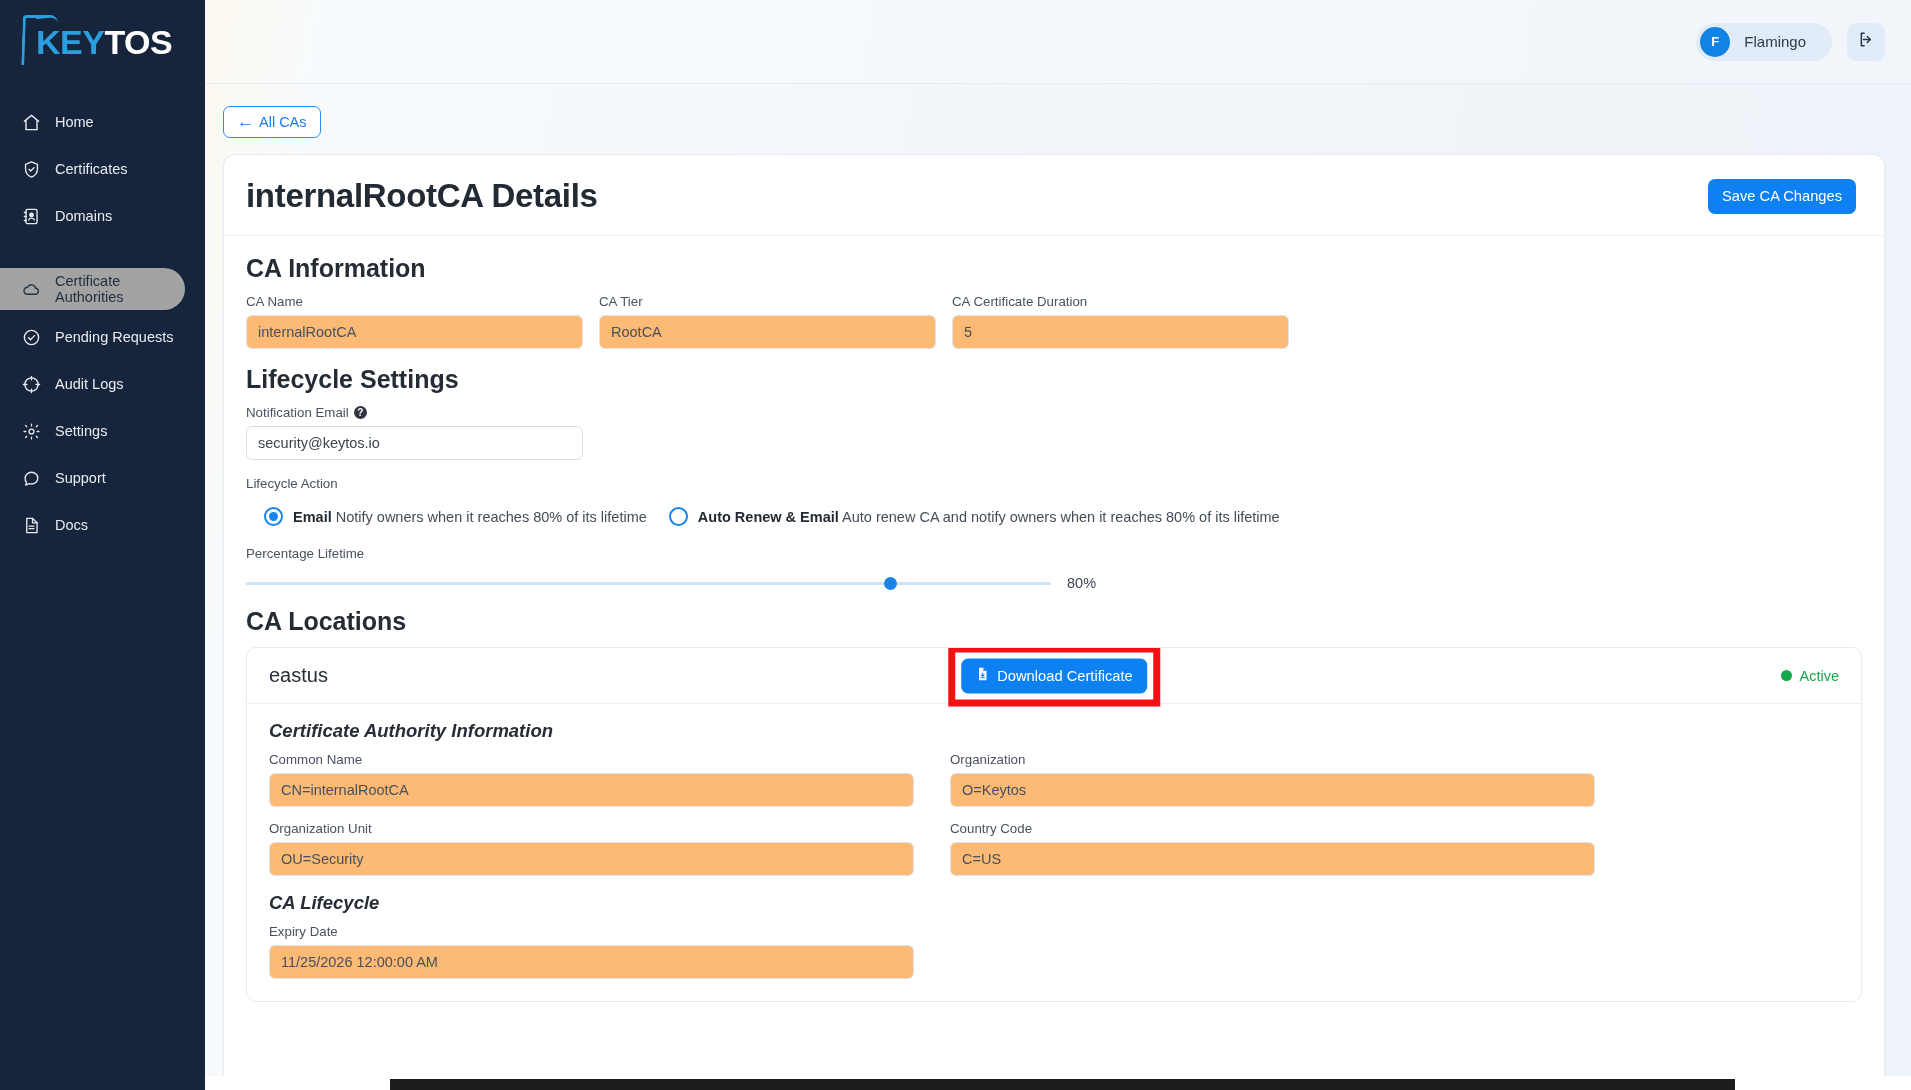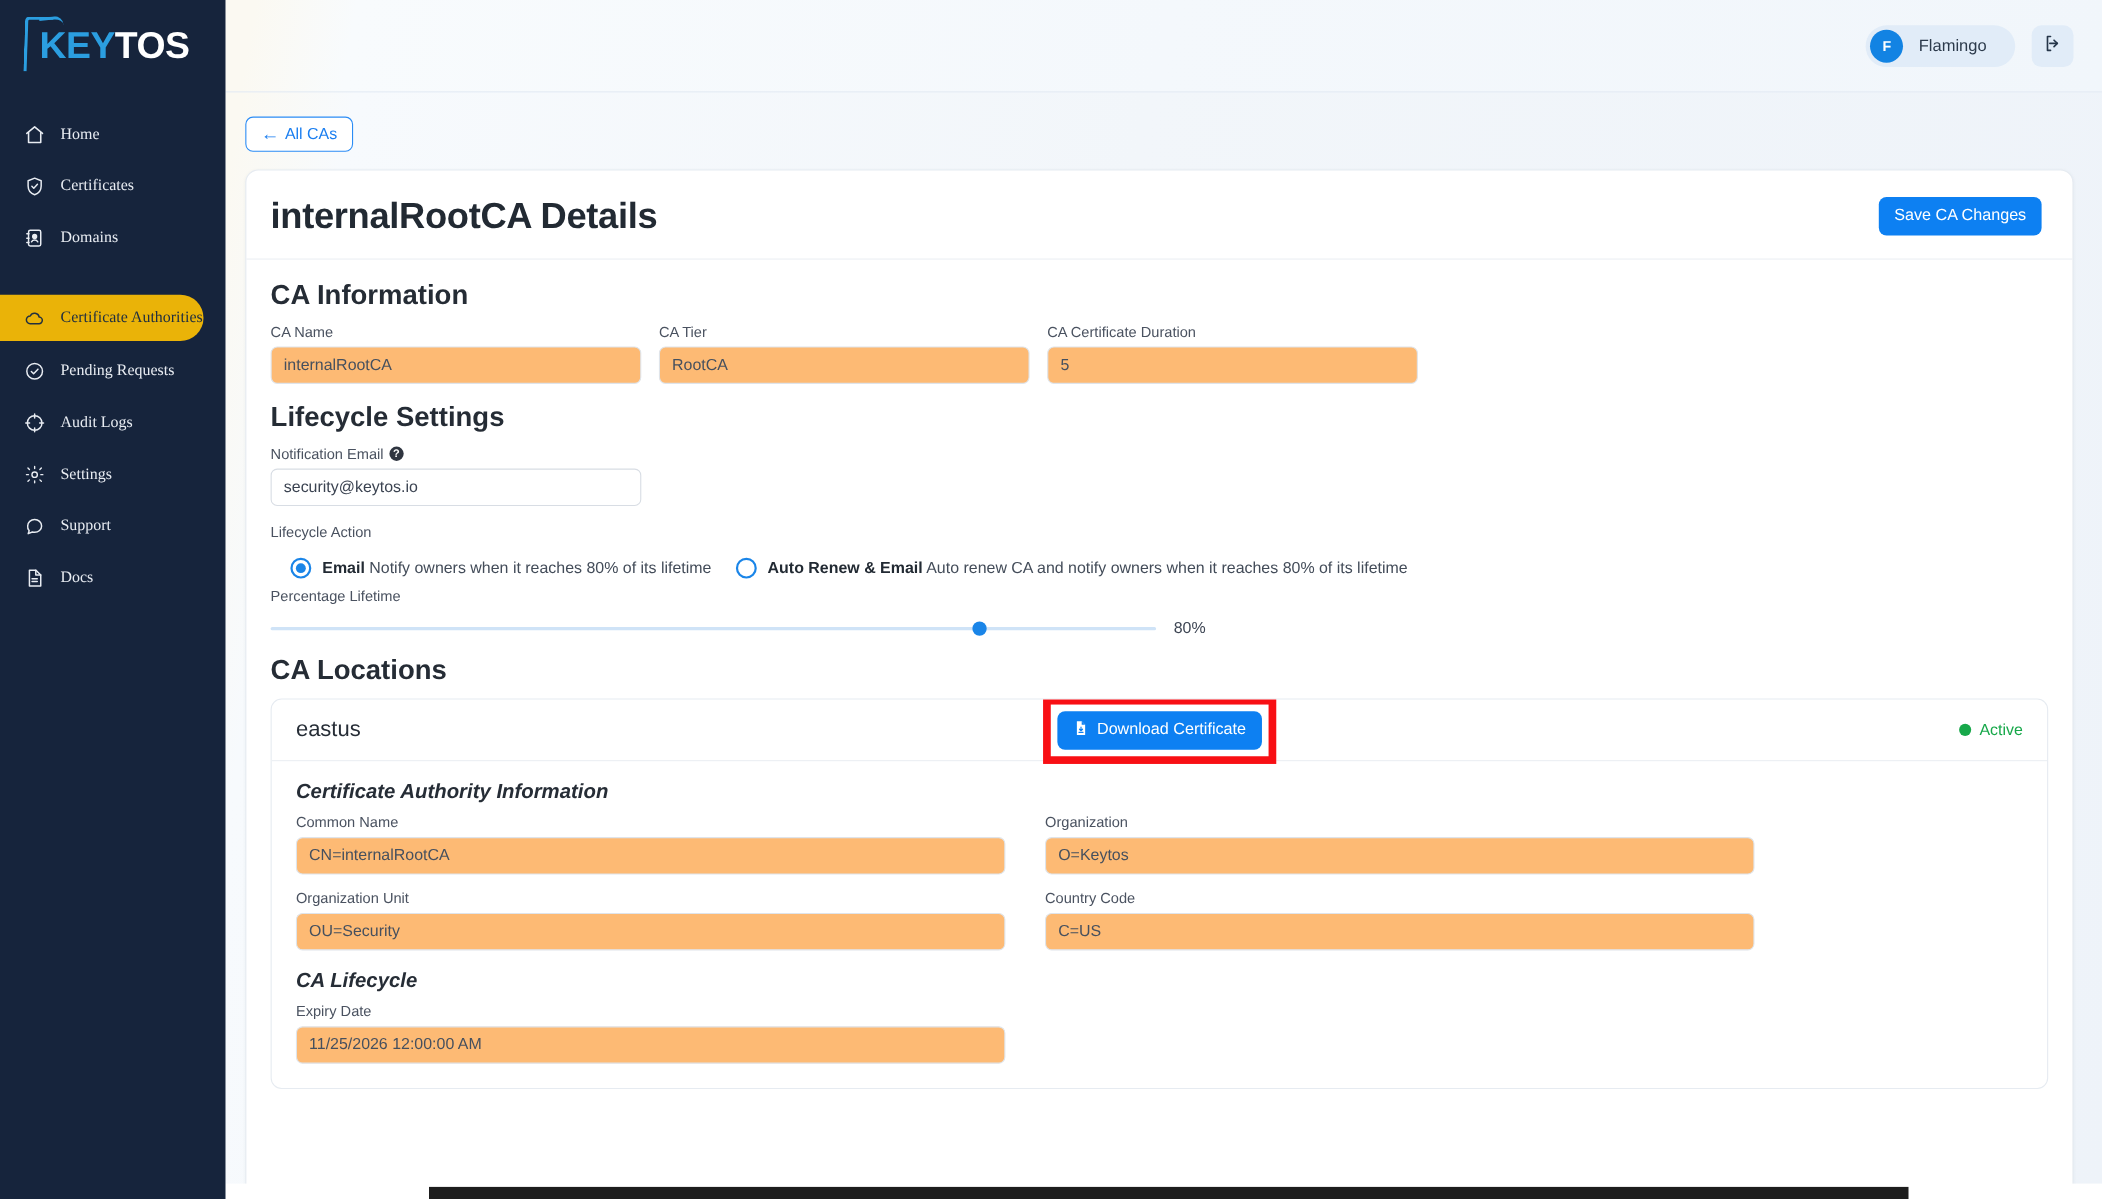"Home" .nav { font-family: Liberation Serif, serif -> none }
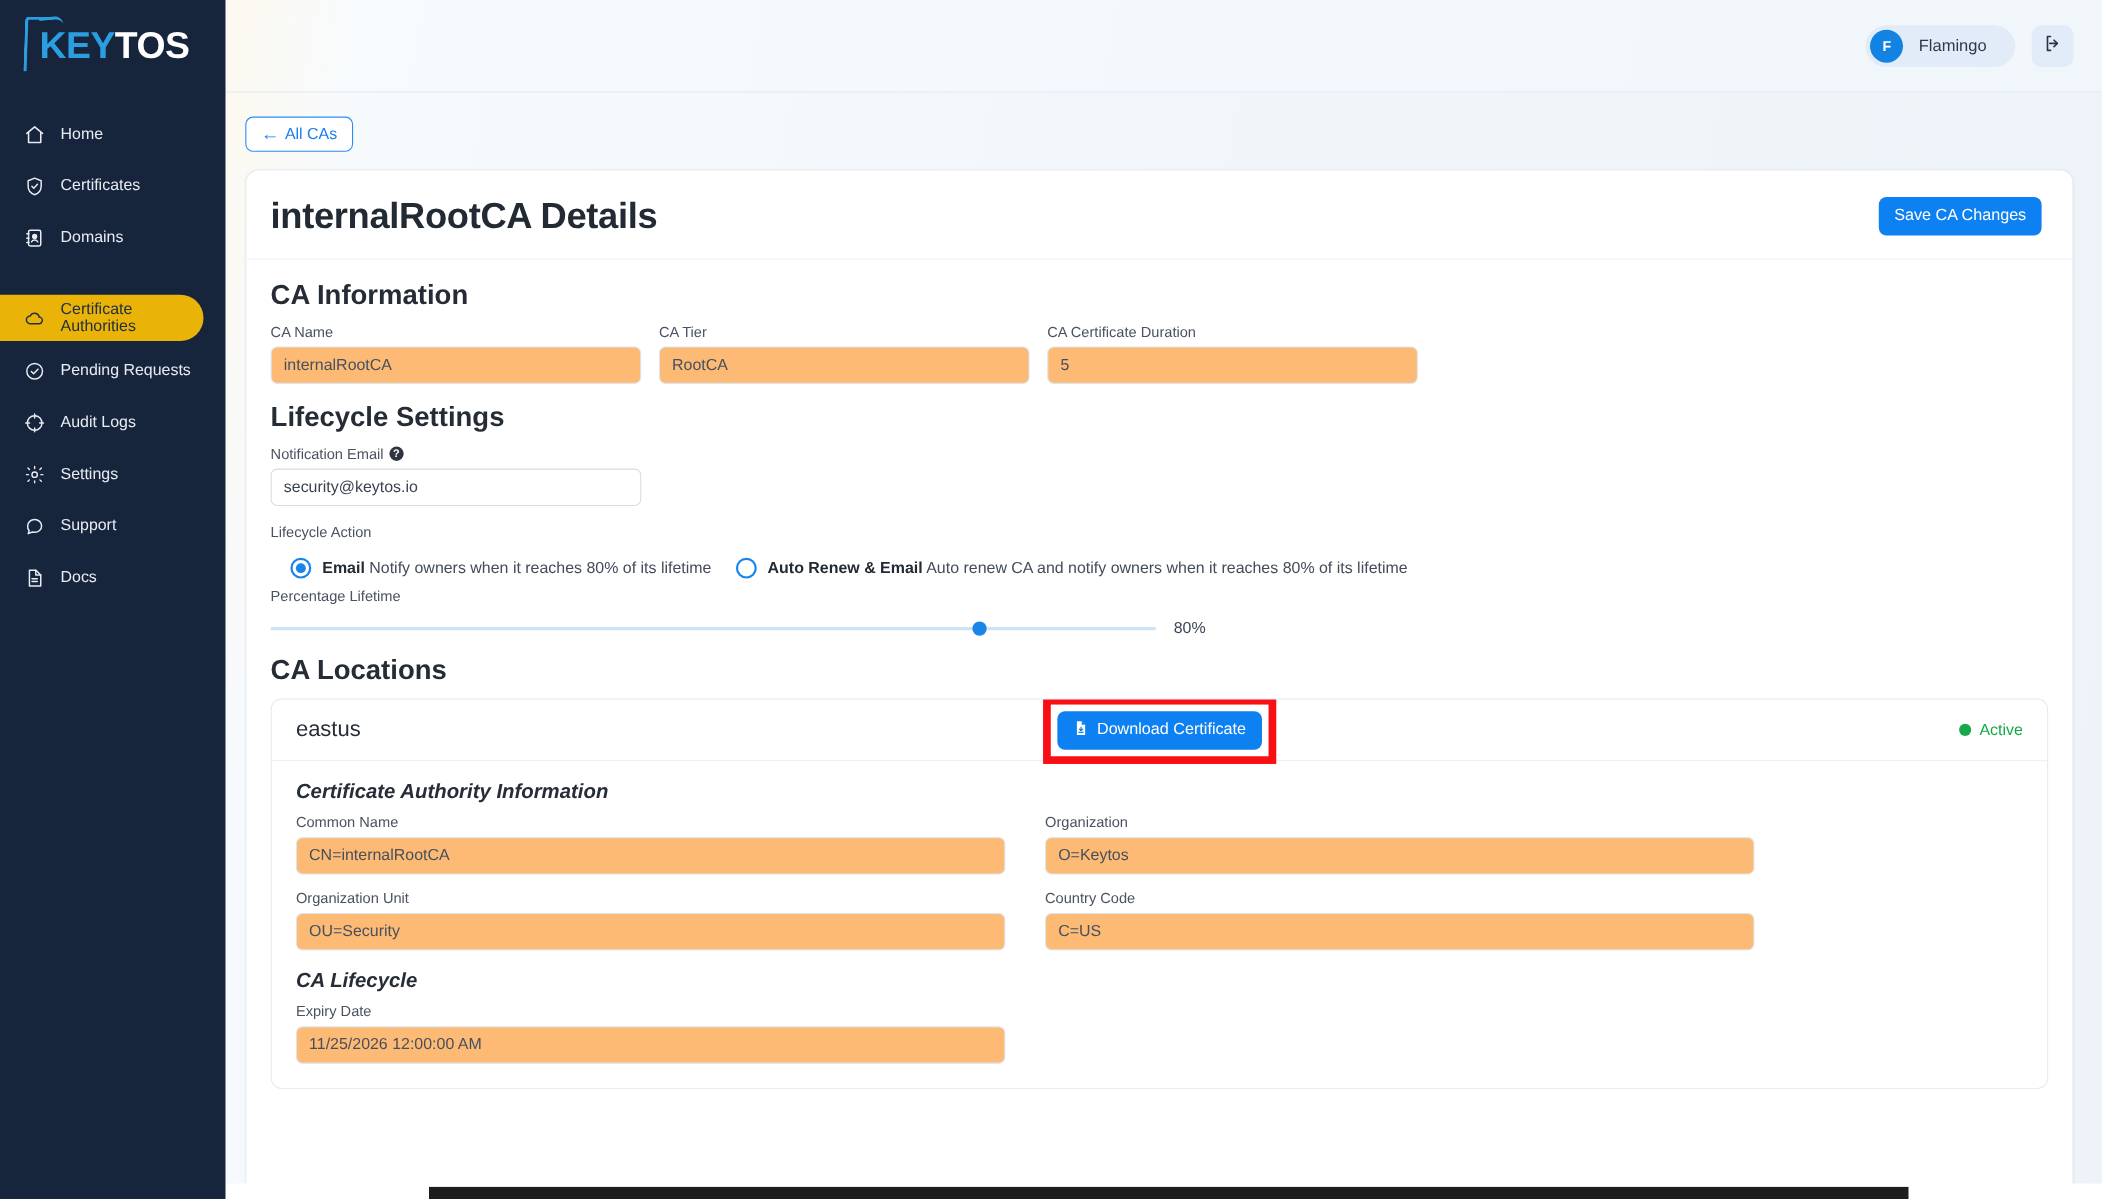"Certificate Authorities" .nav-item.active { background: #eab308 -> #a3a3a3 }
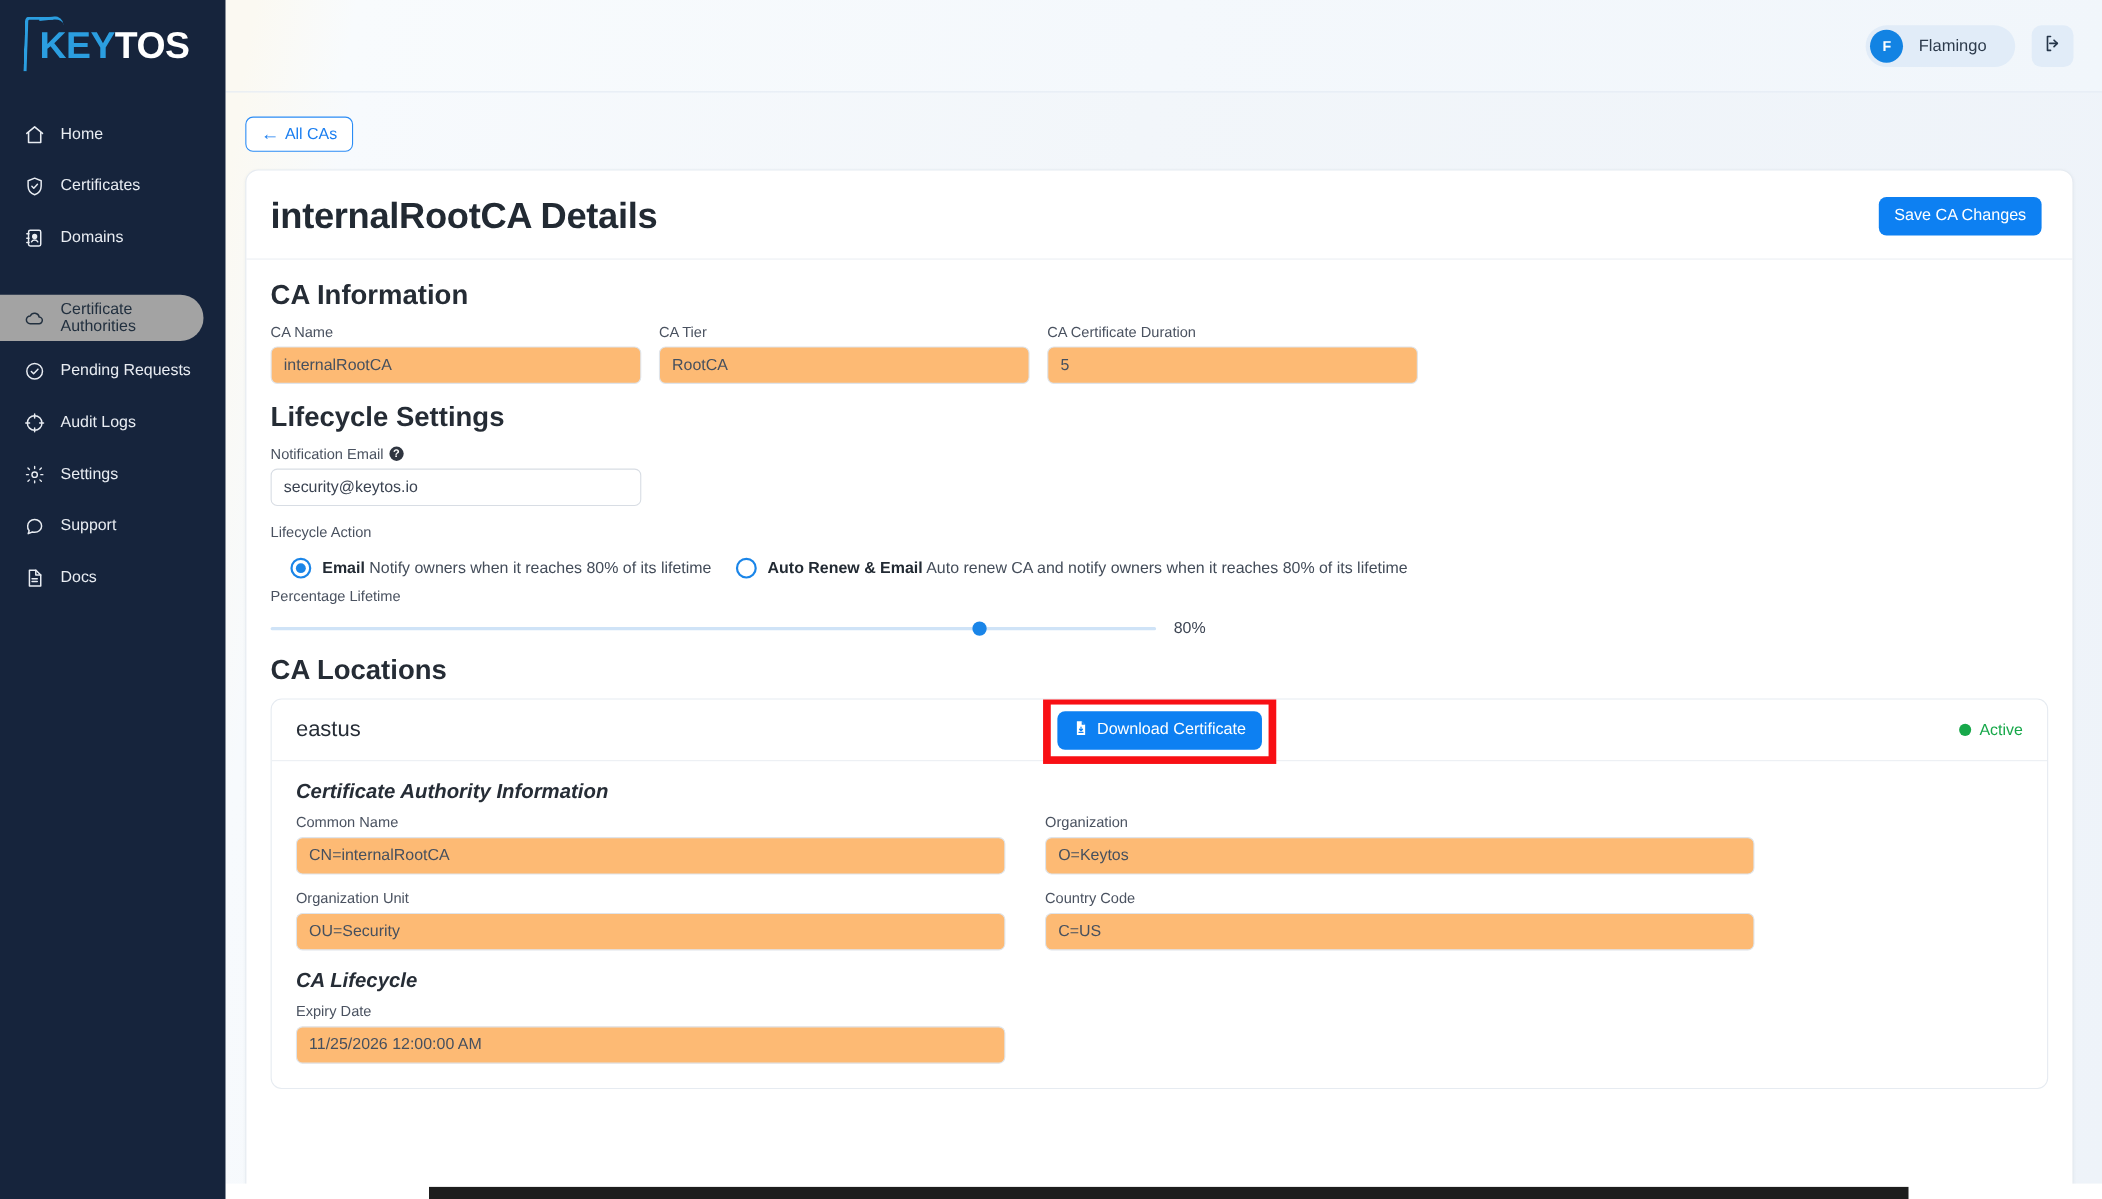"Percentage Lifetime" div.fld-label { margin-top: 8px -> 20px }
